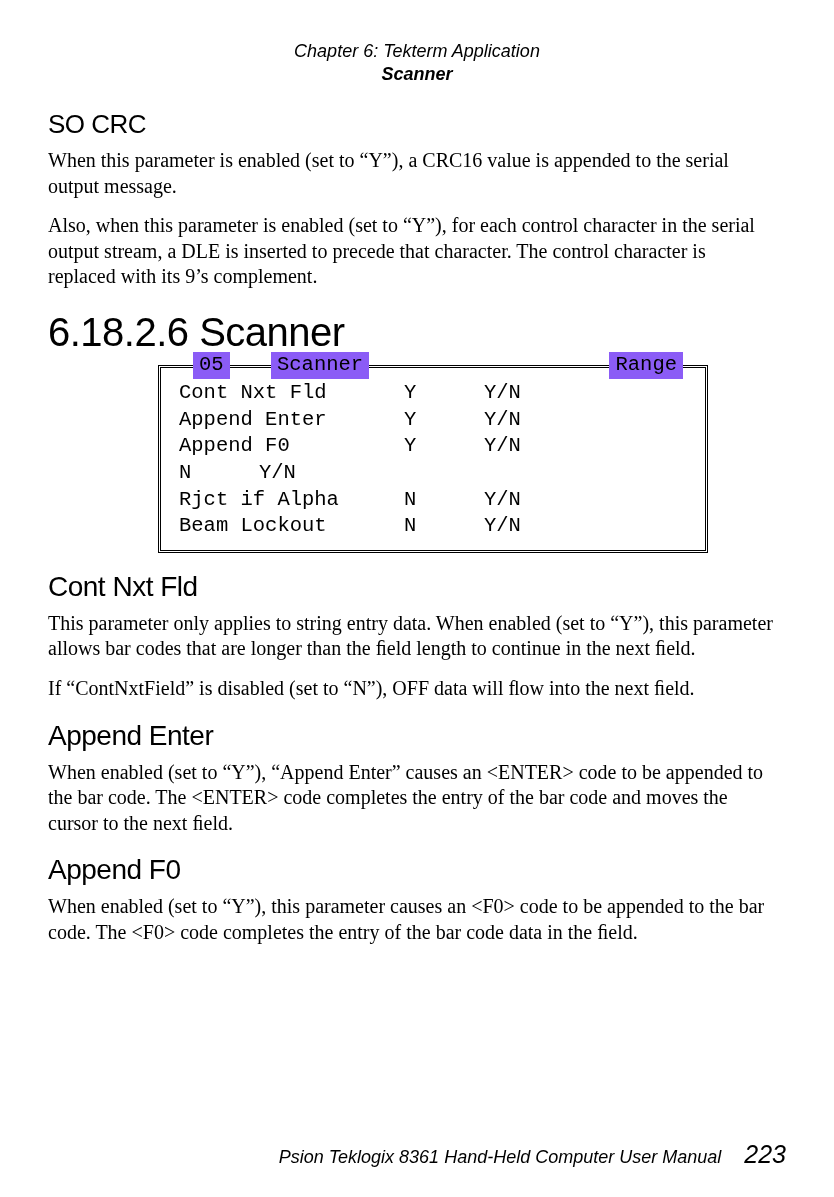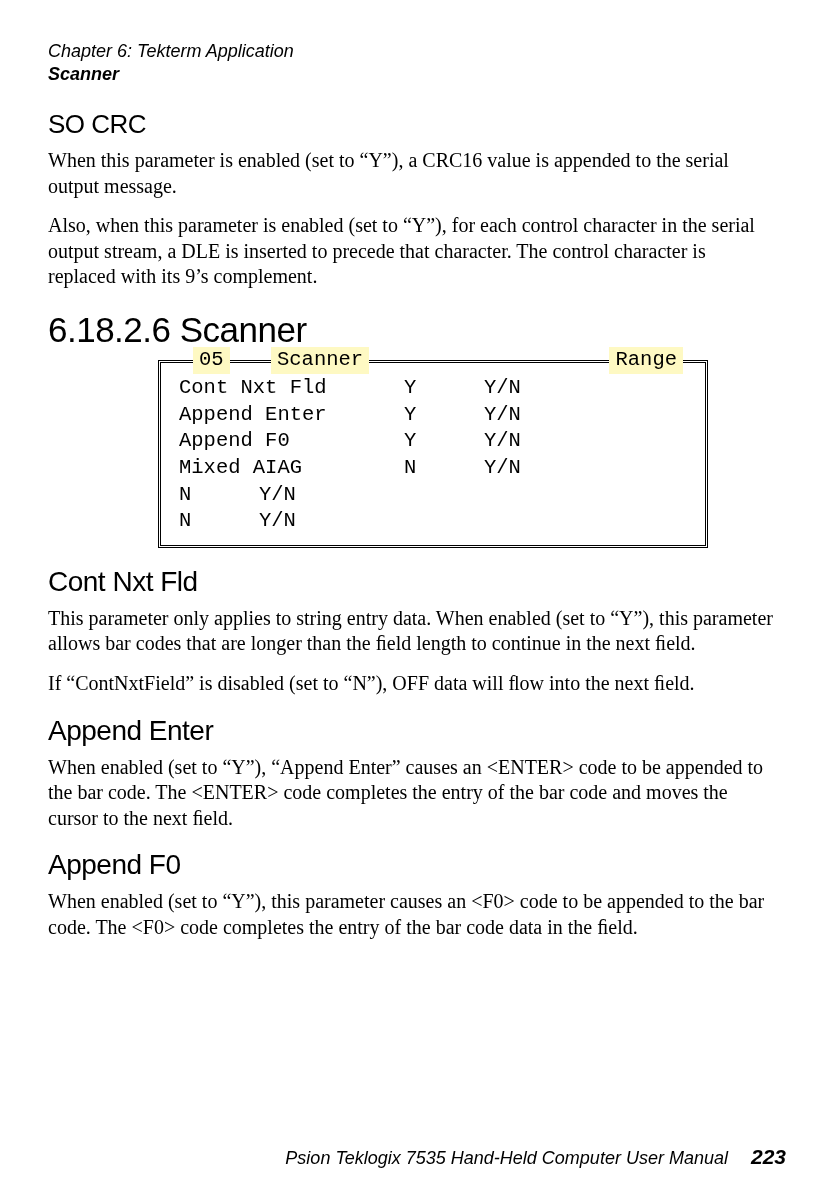"Chapter 6: Tekterm Application" .header-right { text-align: left -> center }
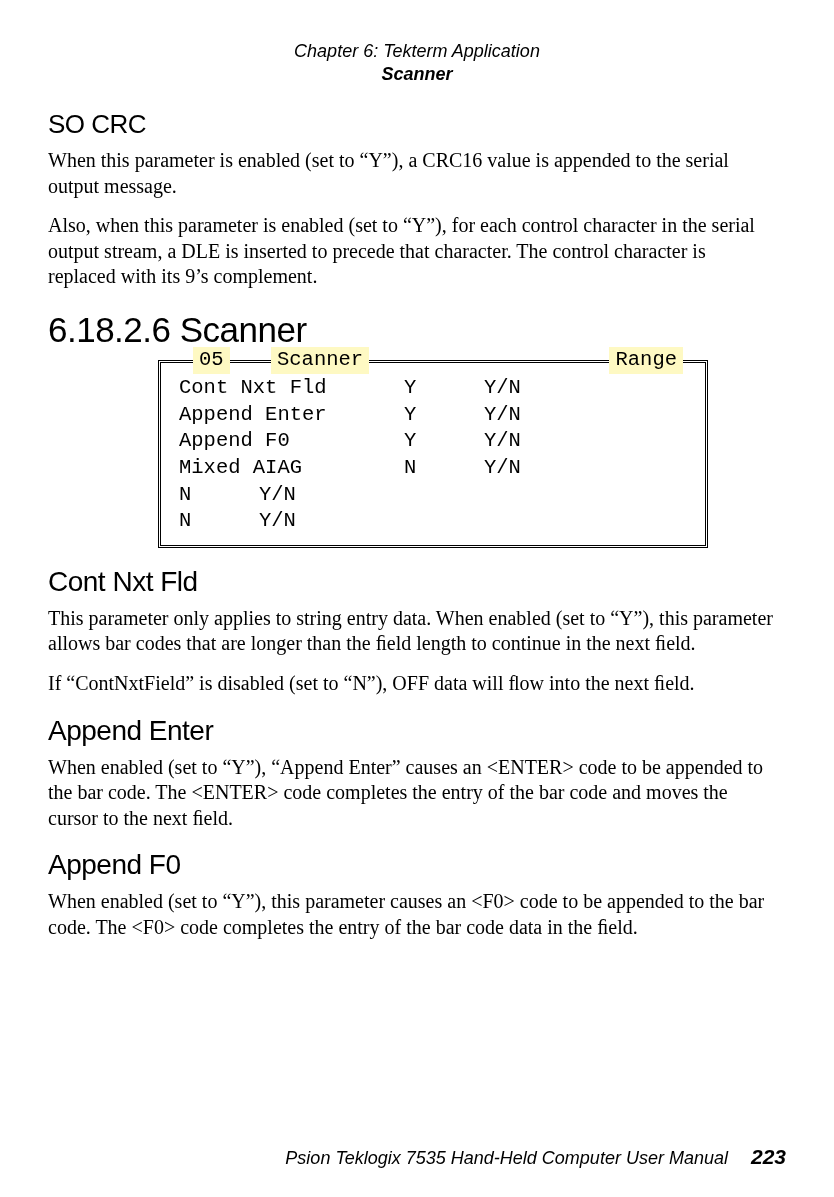"6.18.2.6 Scanner" .h-section-num { font-size: 35px -> 40px }
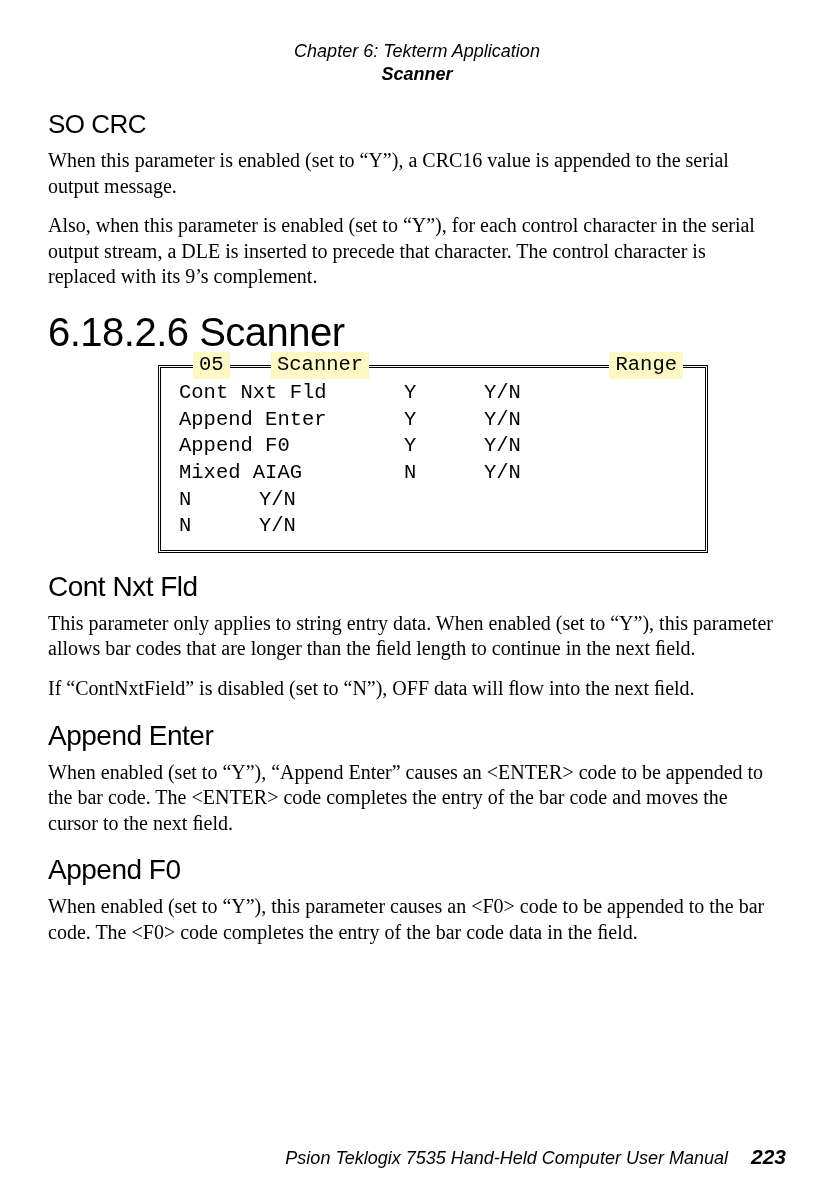"05" .box-legend span { background: #fef9c3 -> #8b5cf6 }
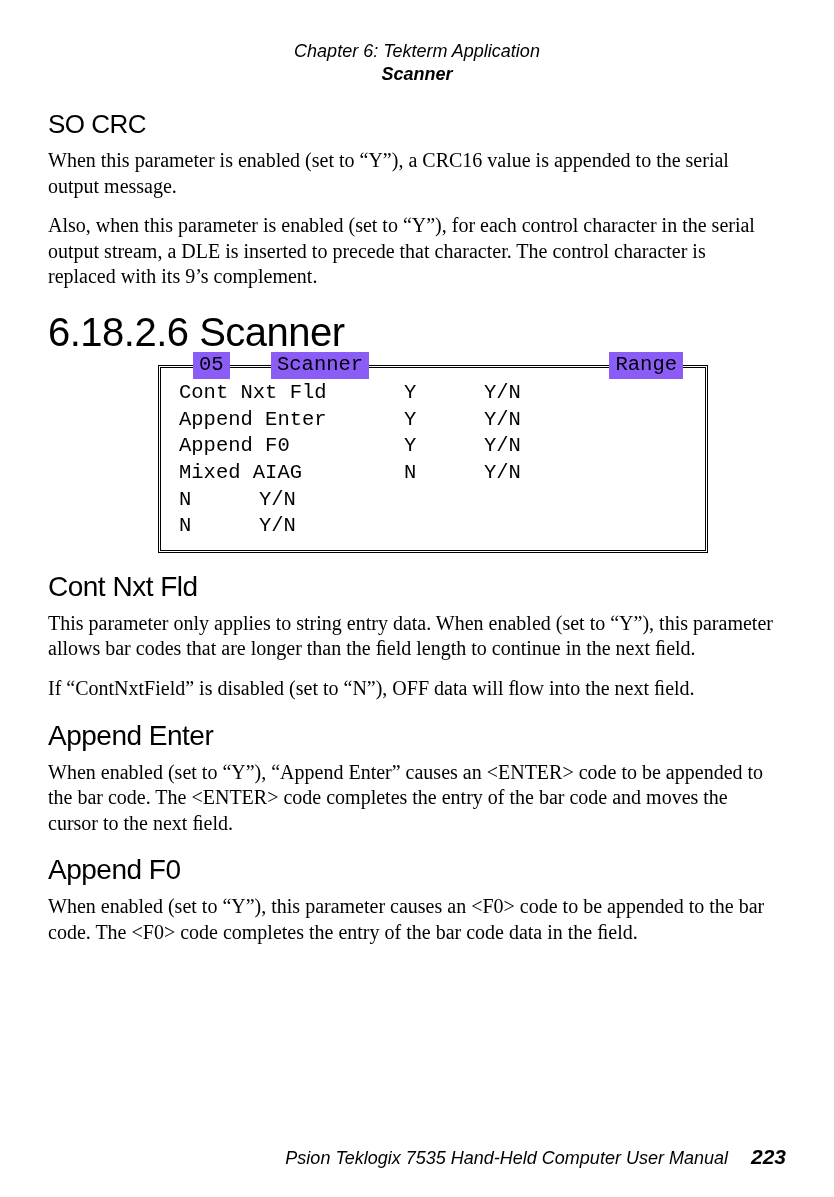"Mixed AIAG" div.col-label { html: <div>Mixed AIAG</div> -> none }
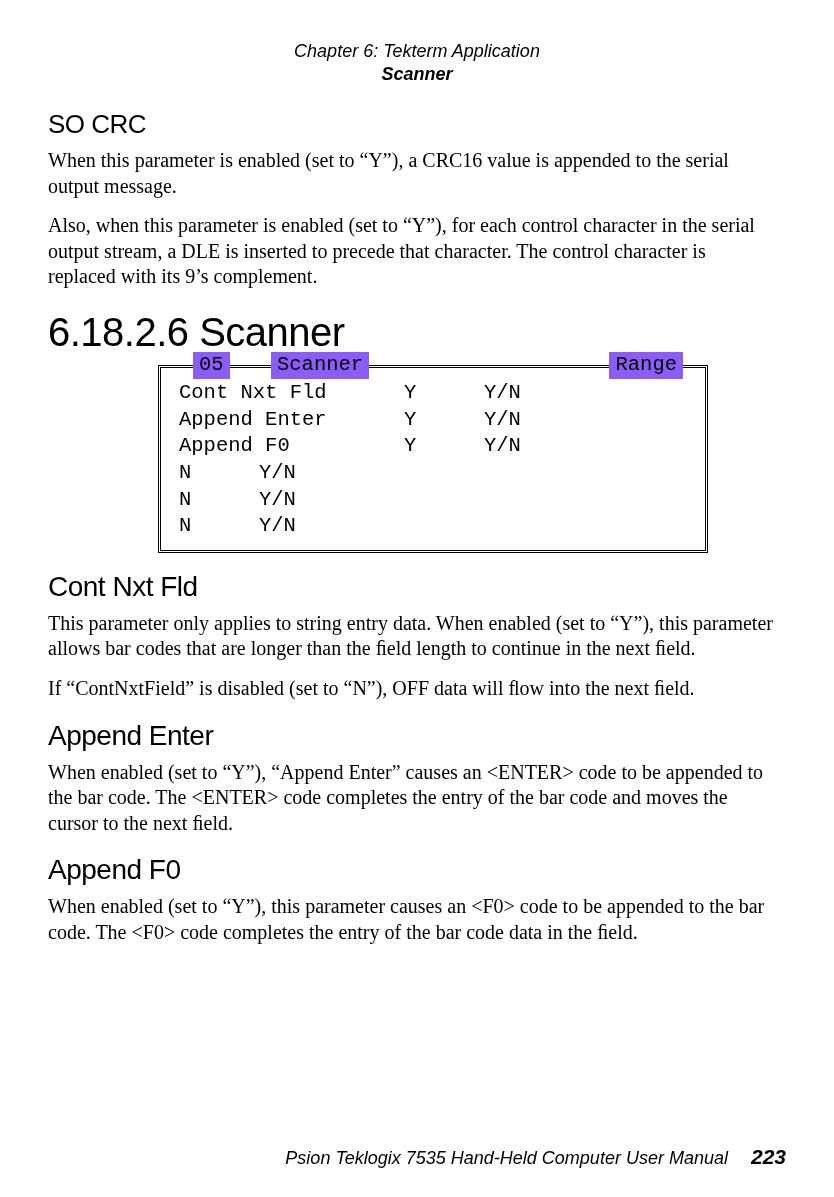"Rjct if Alpha" div.col-label { html: none -> <div>Rjct if Alpha</div> }
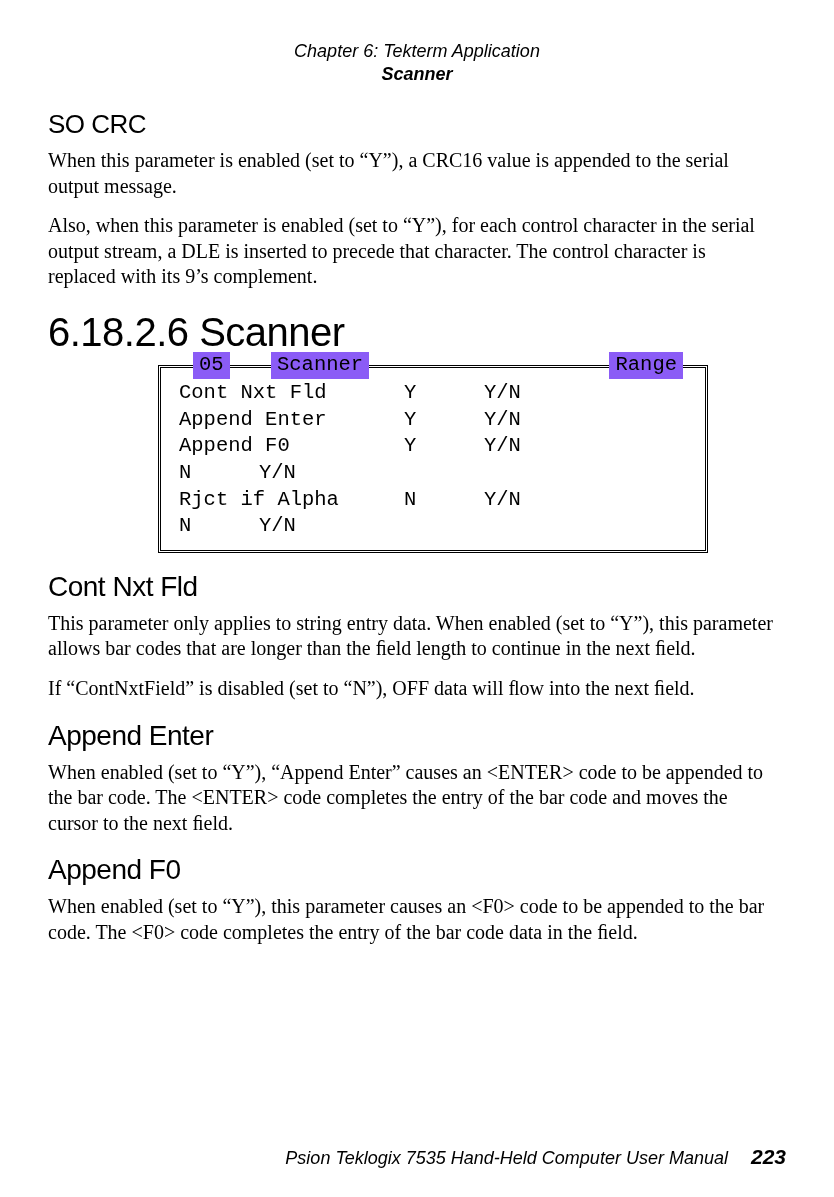"Beam Lockout" div.col-label { html: none -> <div>Beam Lockout</div> }
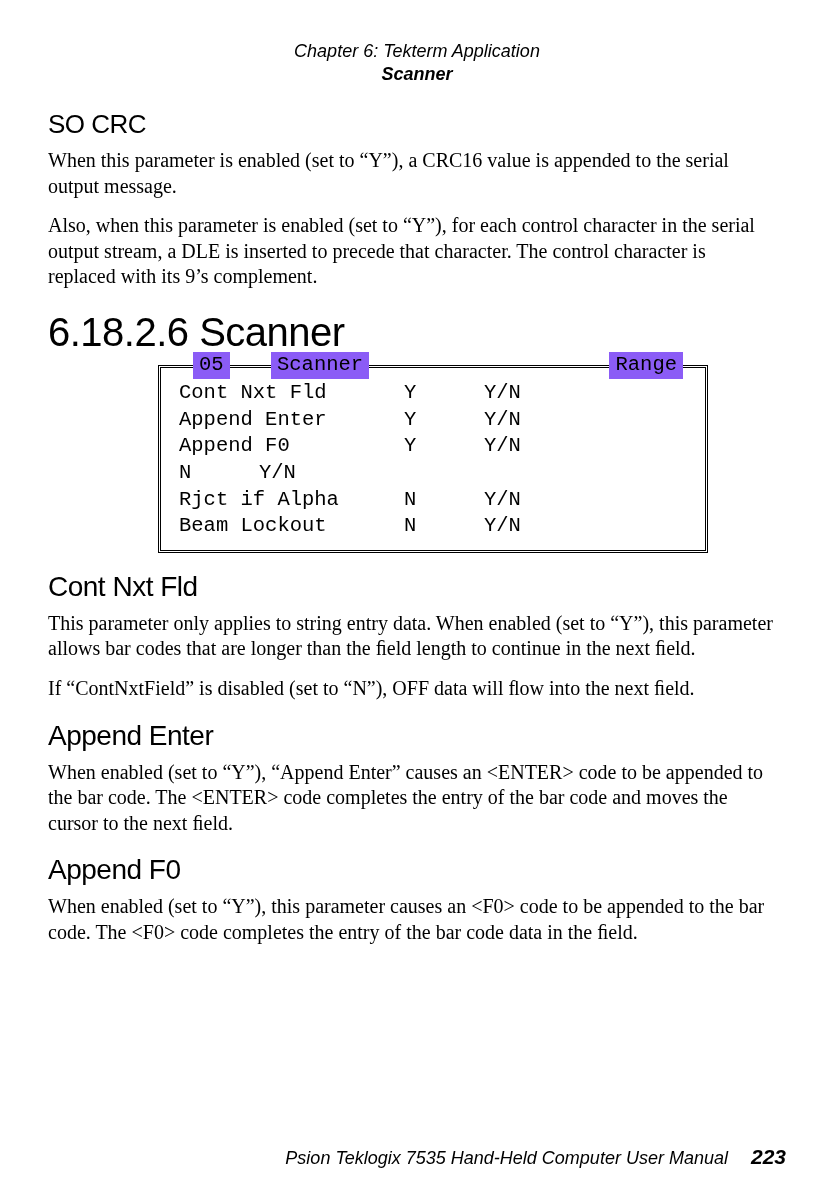"Psion Teklogix 7535 Hand-Held Computer" span { text: 7535 -> 8361 }
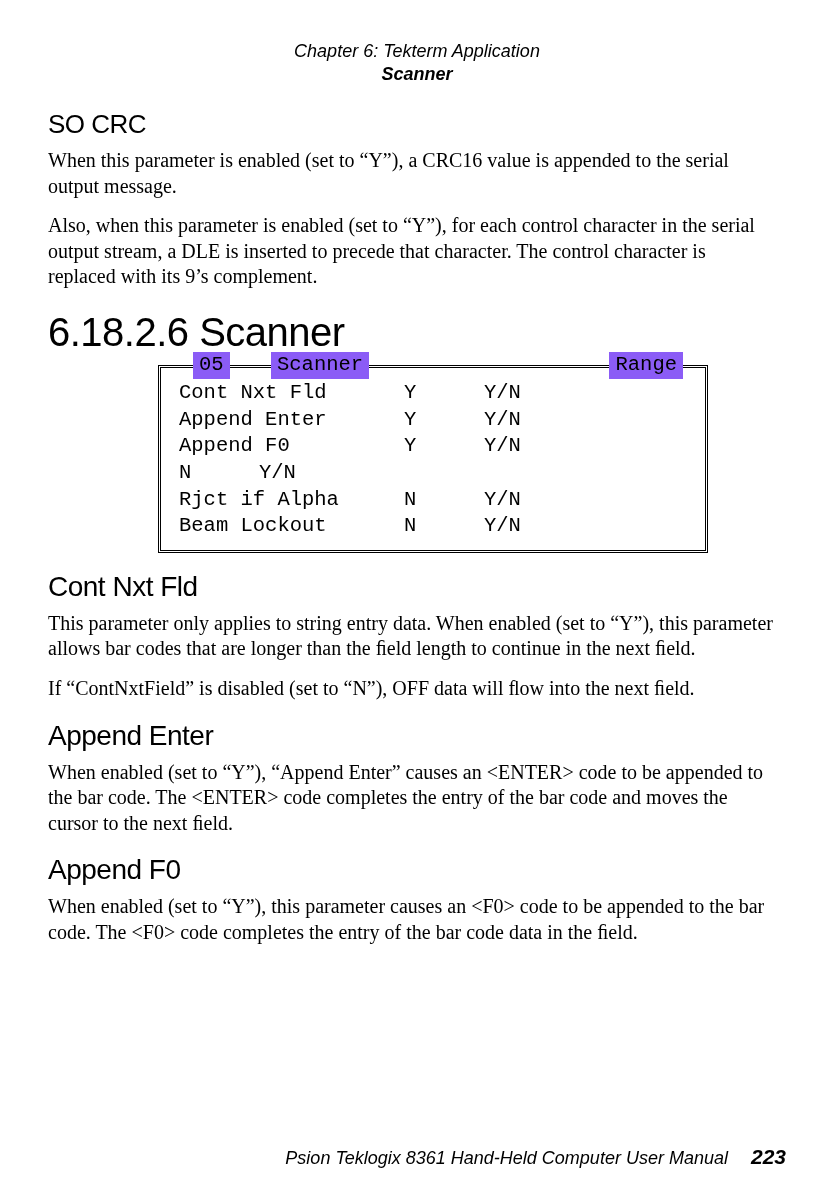"223" .footer .pagenum { font-size: 21px -> 25px; font-weight: bold -> normal }
